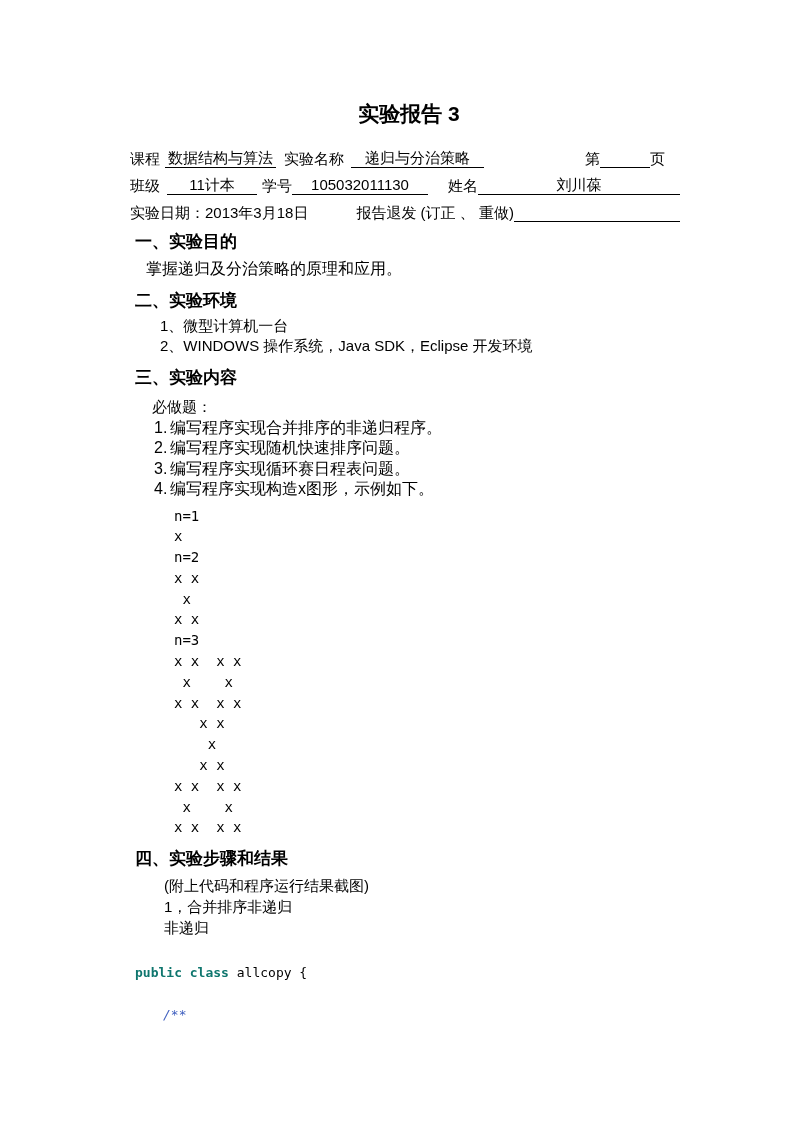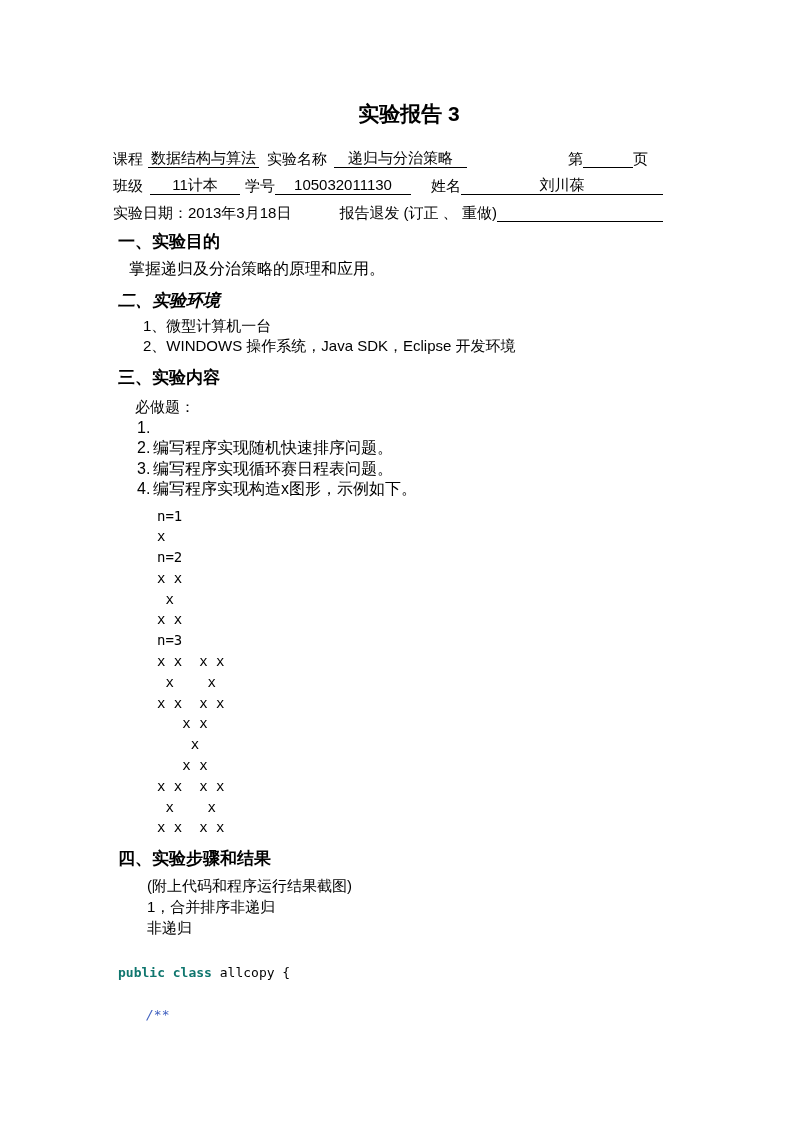"课程" .content { left: 113px -> 130px }
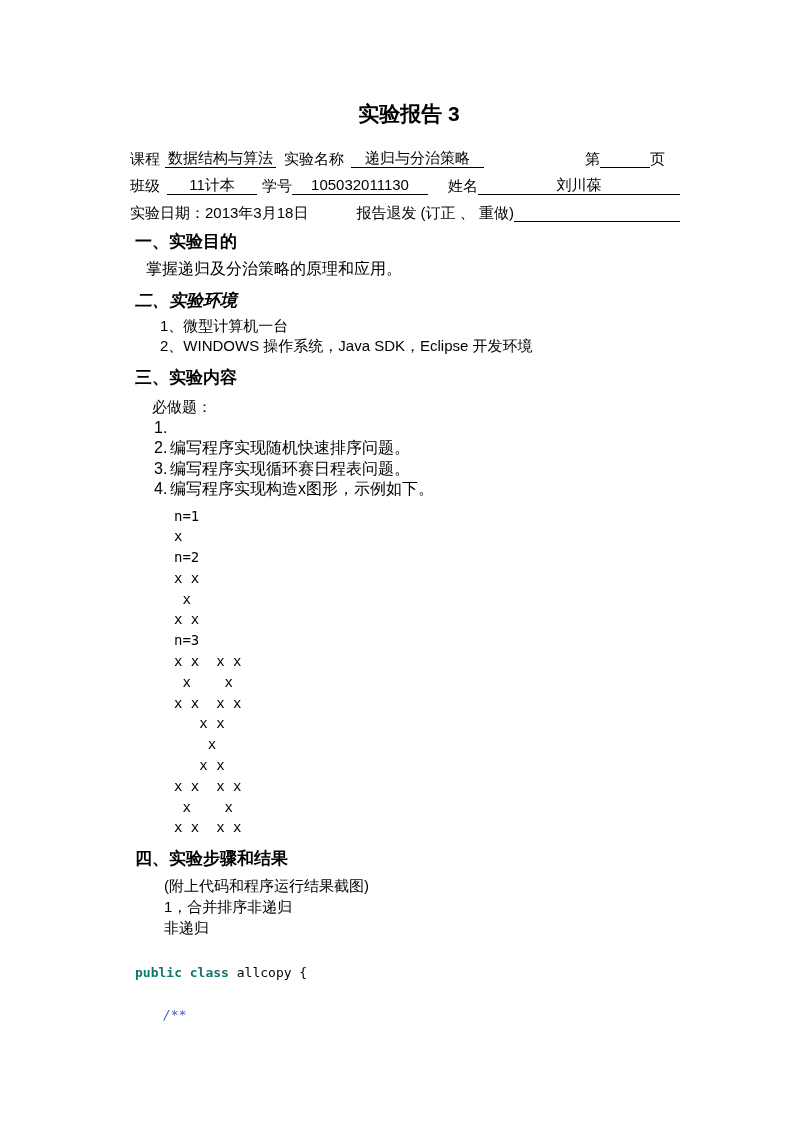"二、实验环境" .h2 { font-style: italic -> none }
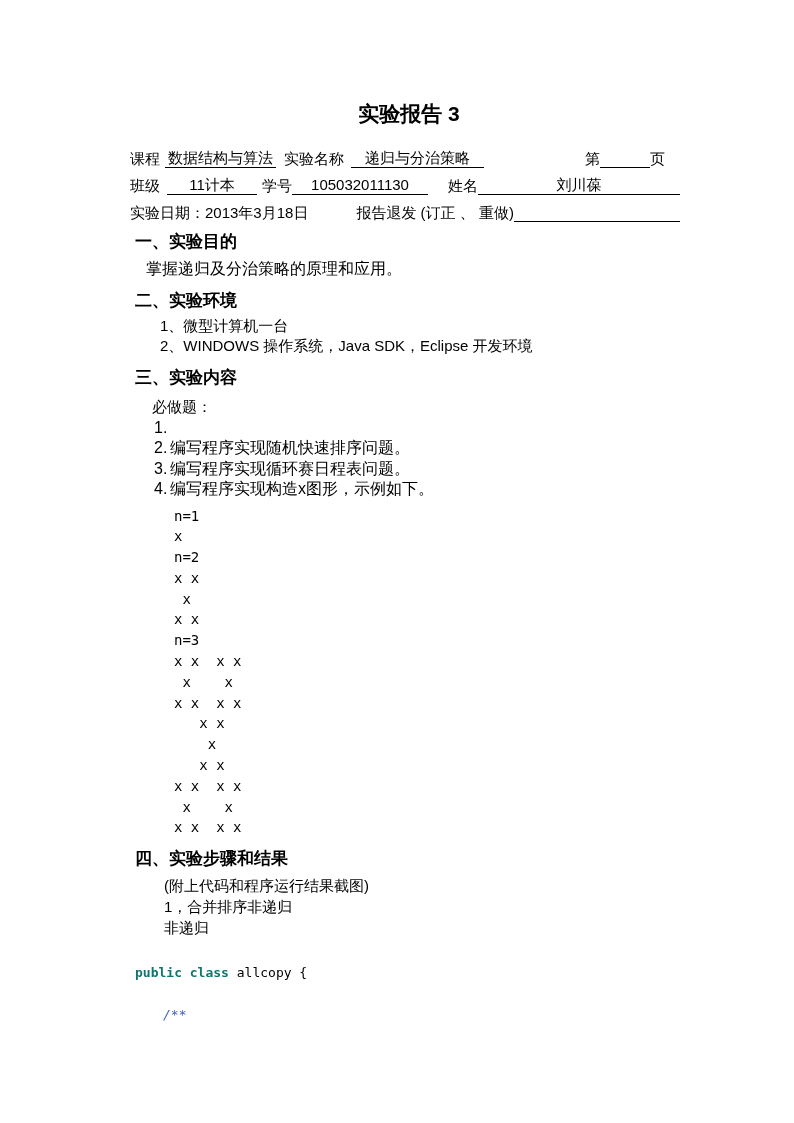"编写程序实现合并排序的非递归程序。" span { html: none -> <span>编写程序实现合并排序的非递归程序。</span> }
